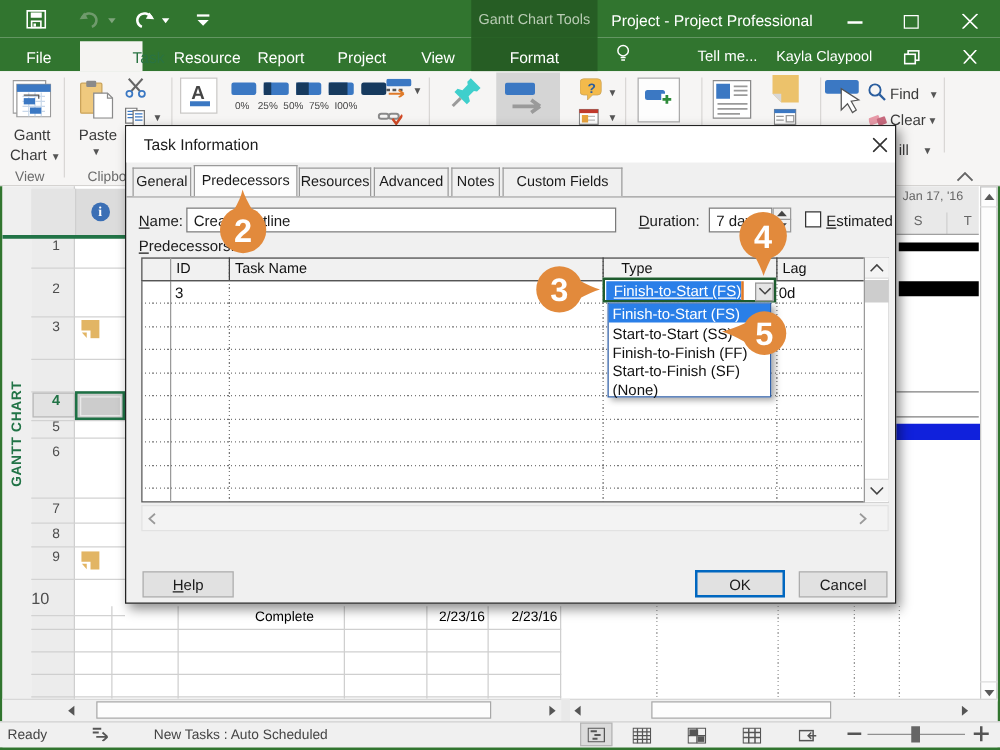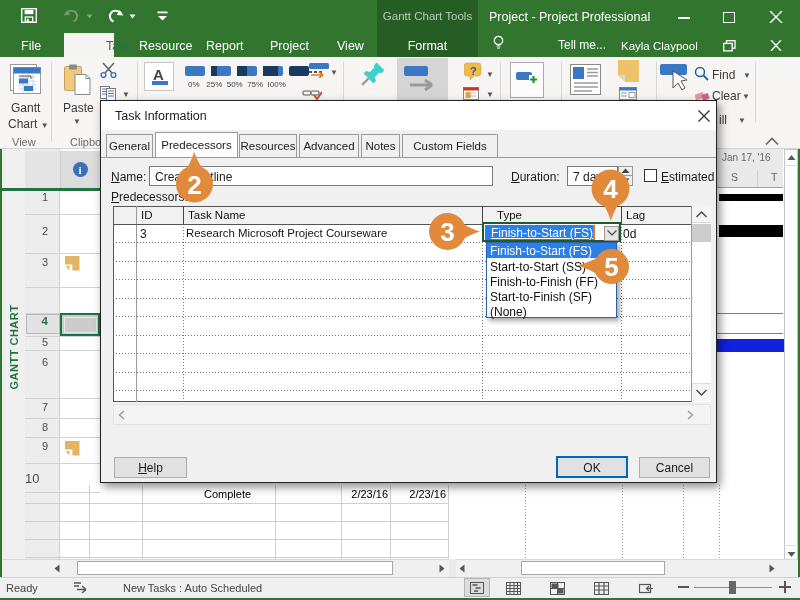"Research Microsoft Project Courseware" div.tx { html: <div>Research Microsoft Project Courseware</div> -> none }
